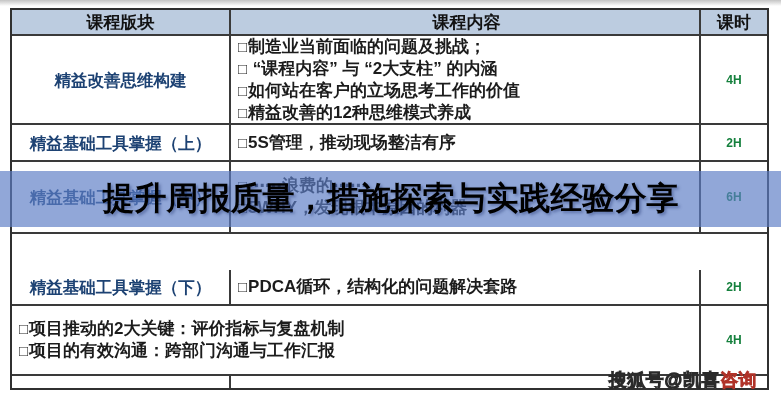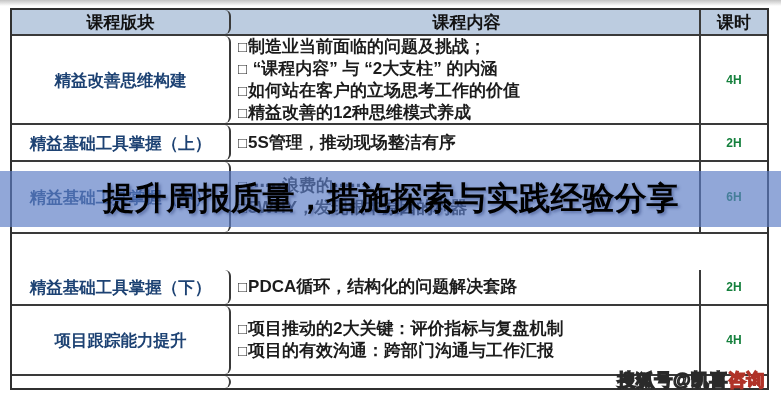"课程版块" .c1 { border-radius: 6px -> none }
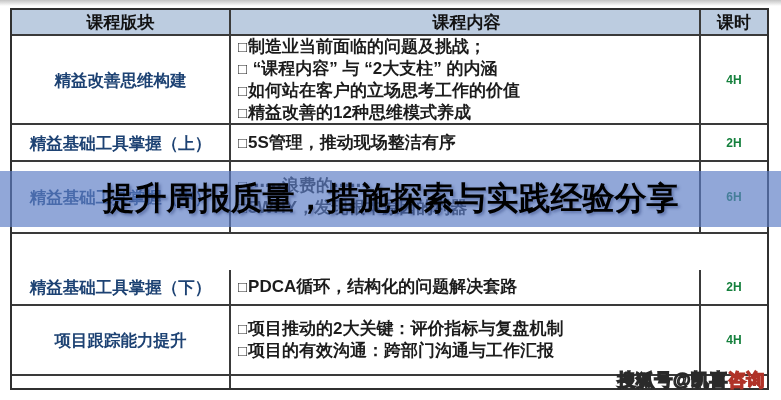"项目跟踪能力提升" div.c1 { html: <div> <span>项目跟踪能力提升</span> </div> -> none }
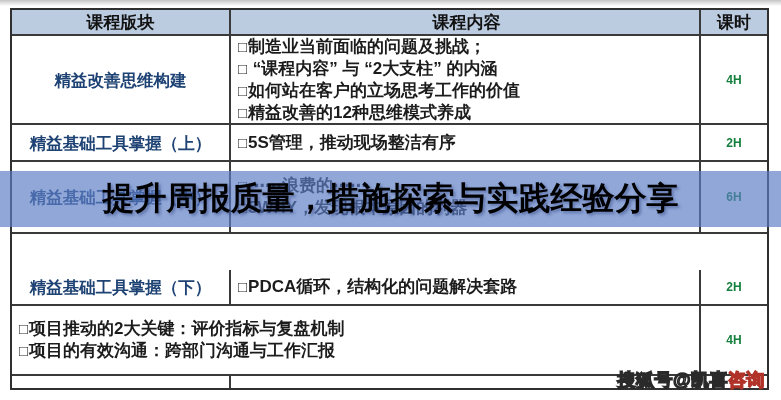"搜狐号@凯喜咨询" .watermark { font-weight: bold -> normal; right: 16px -> 24px }
